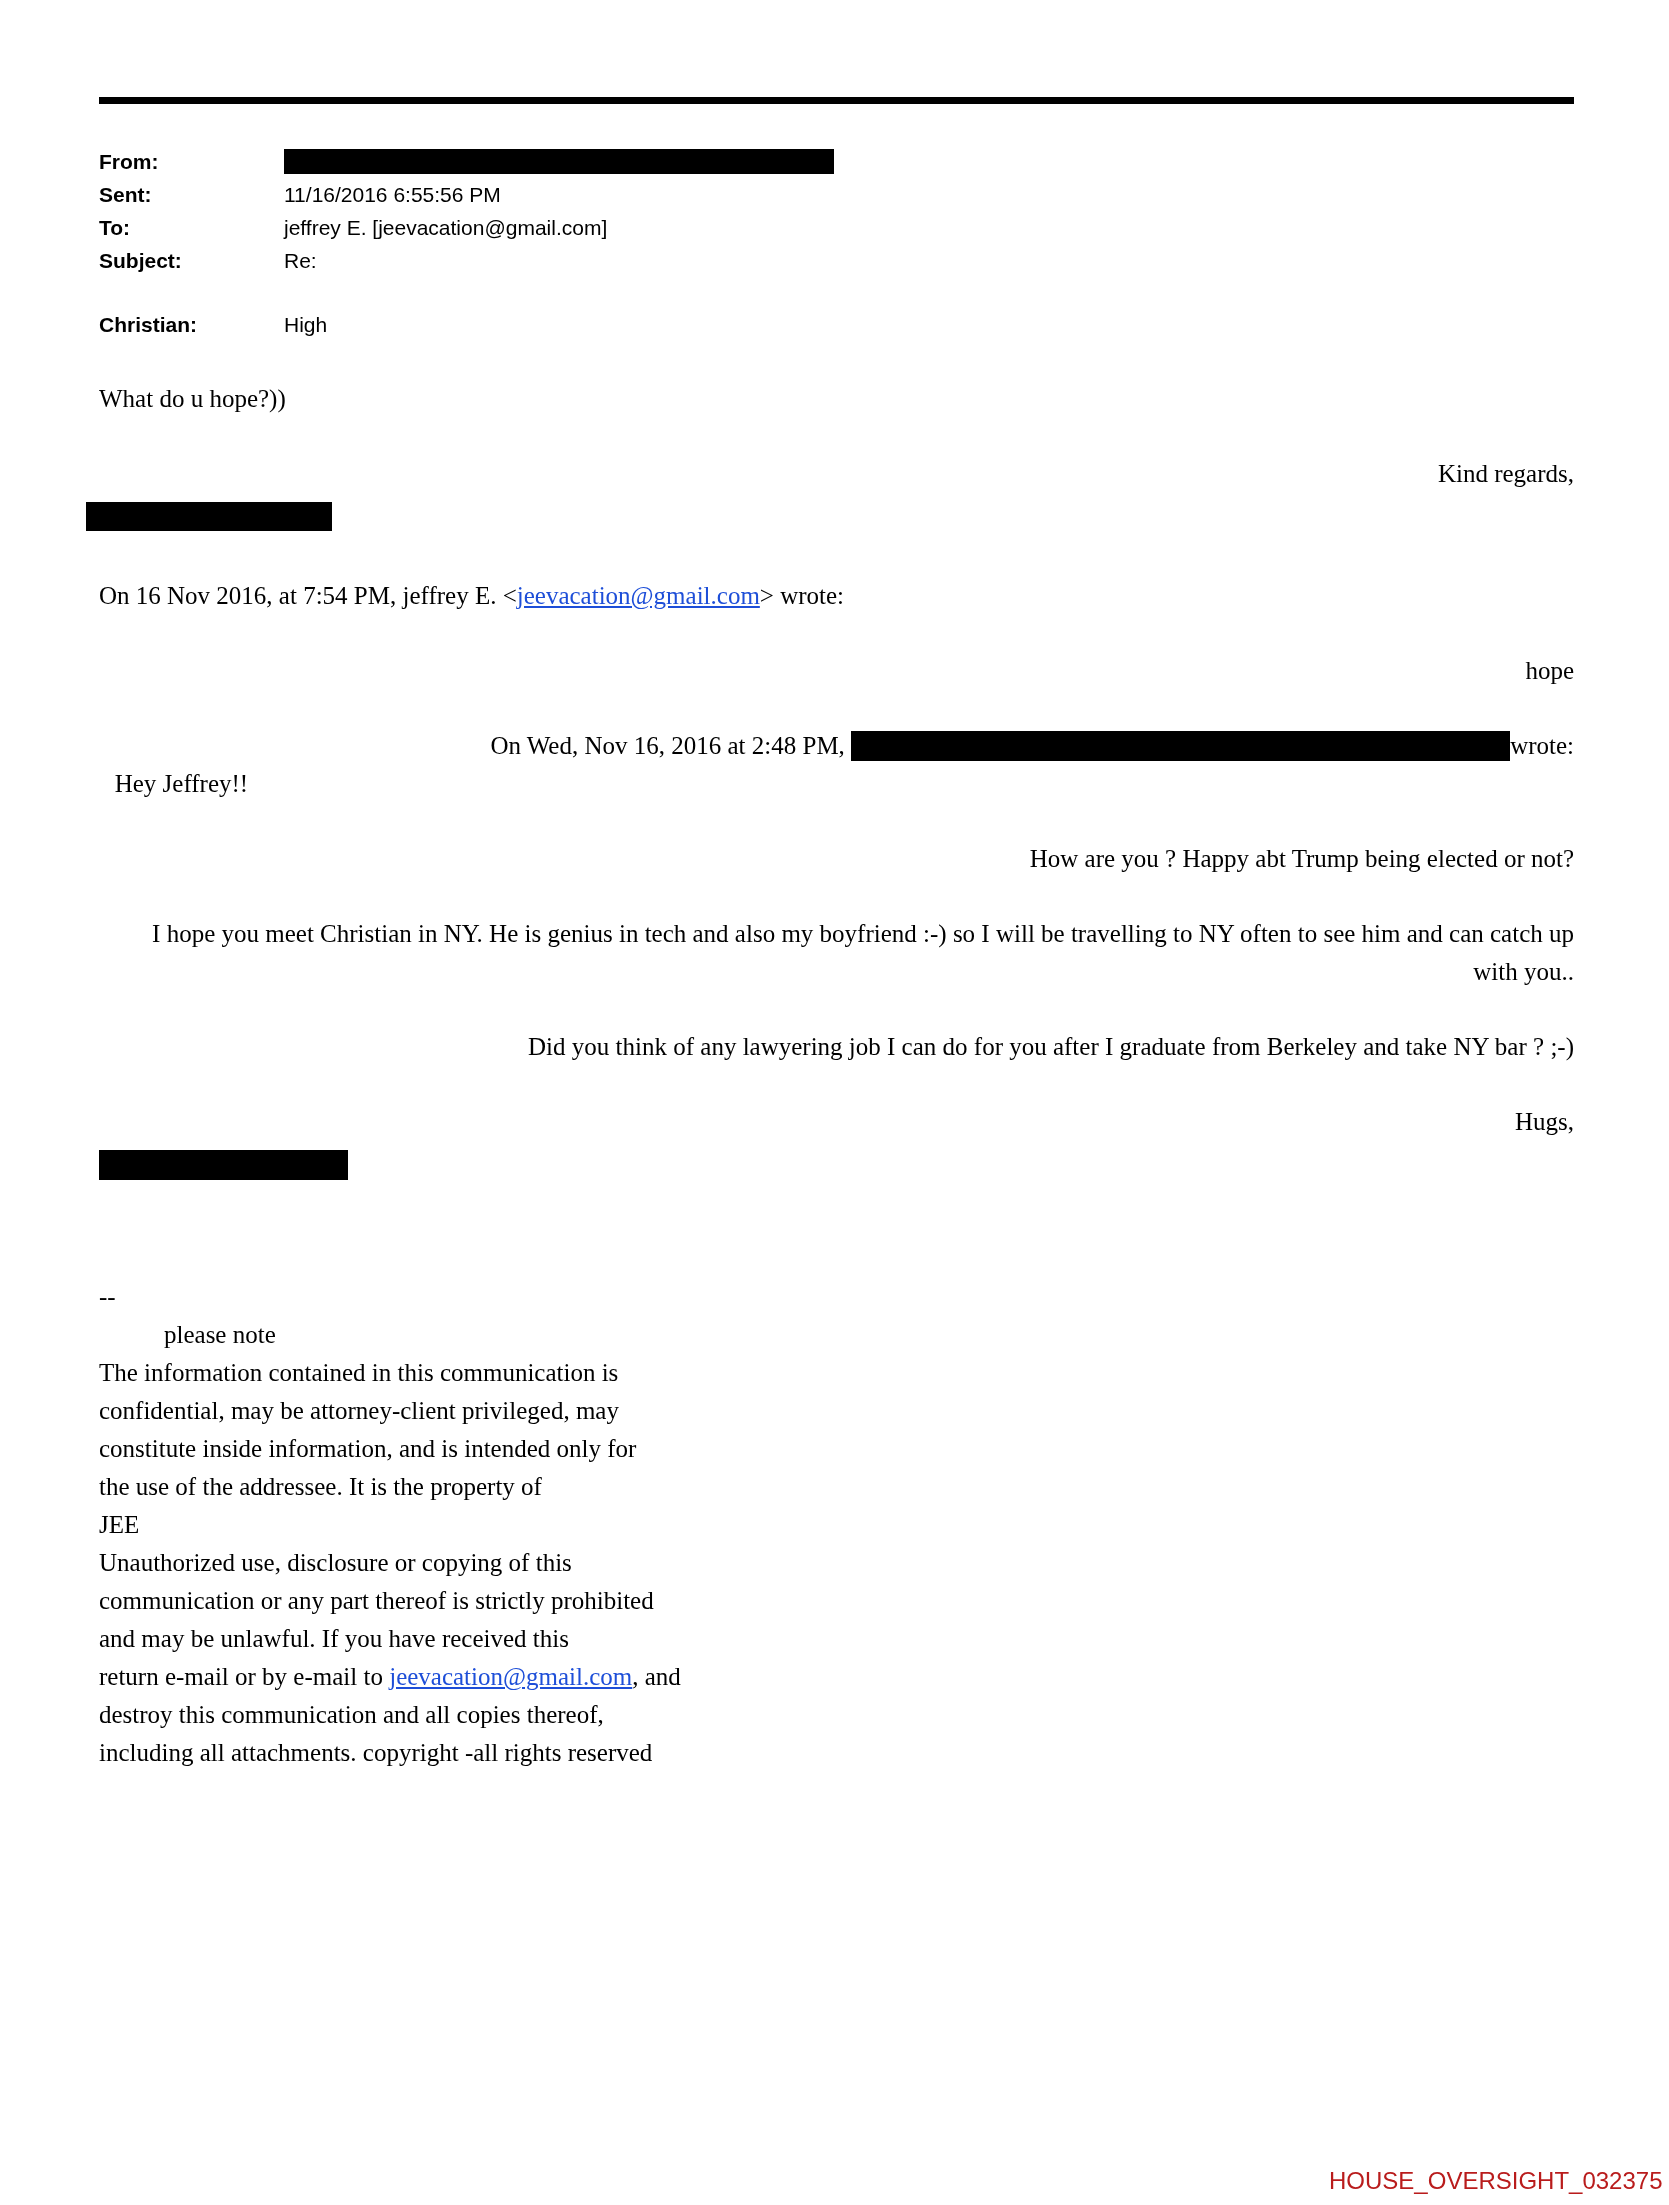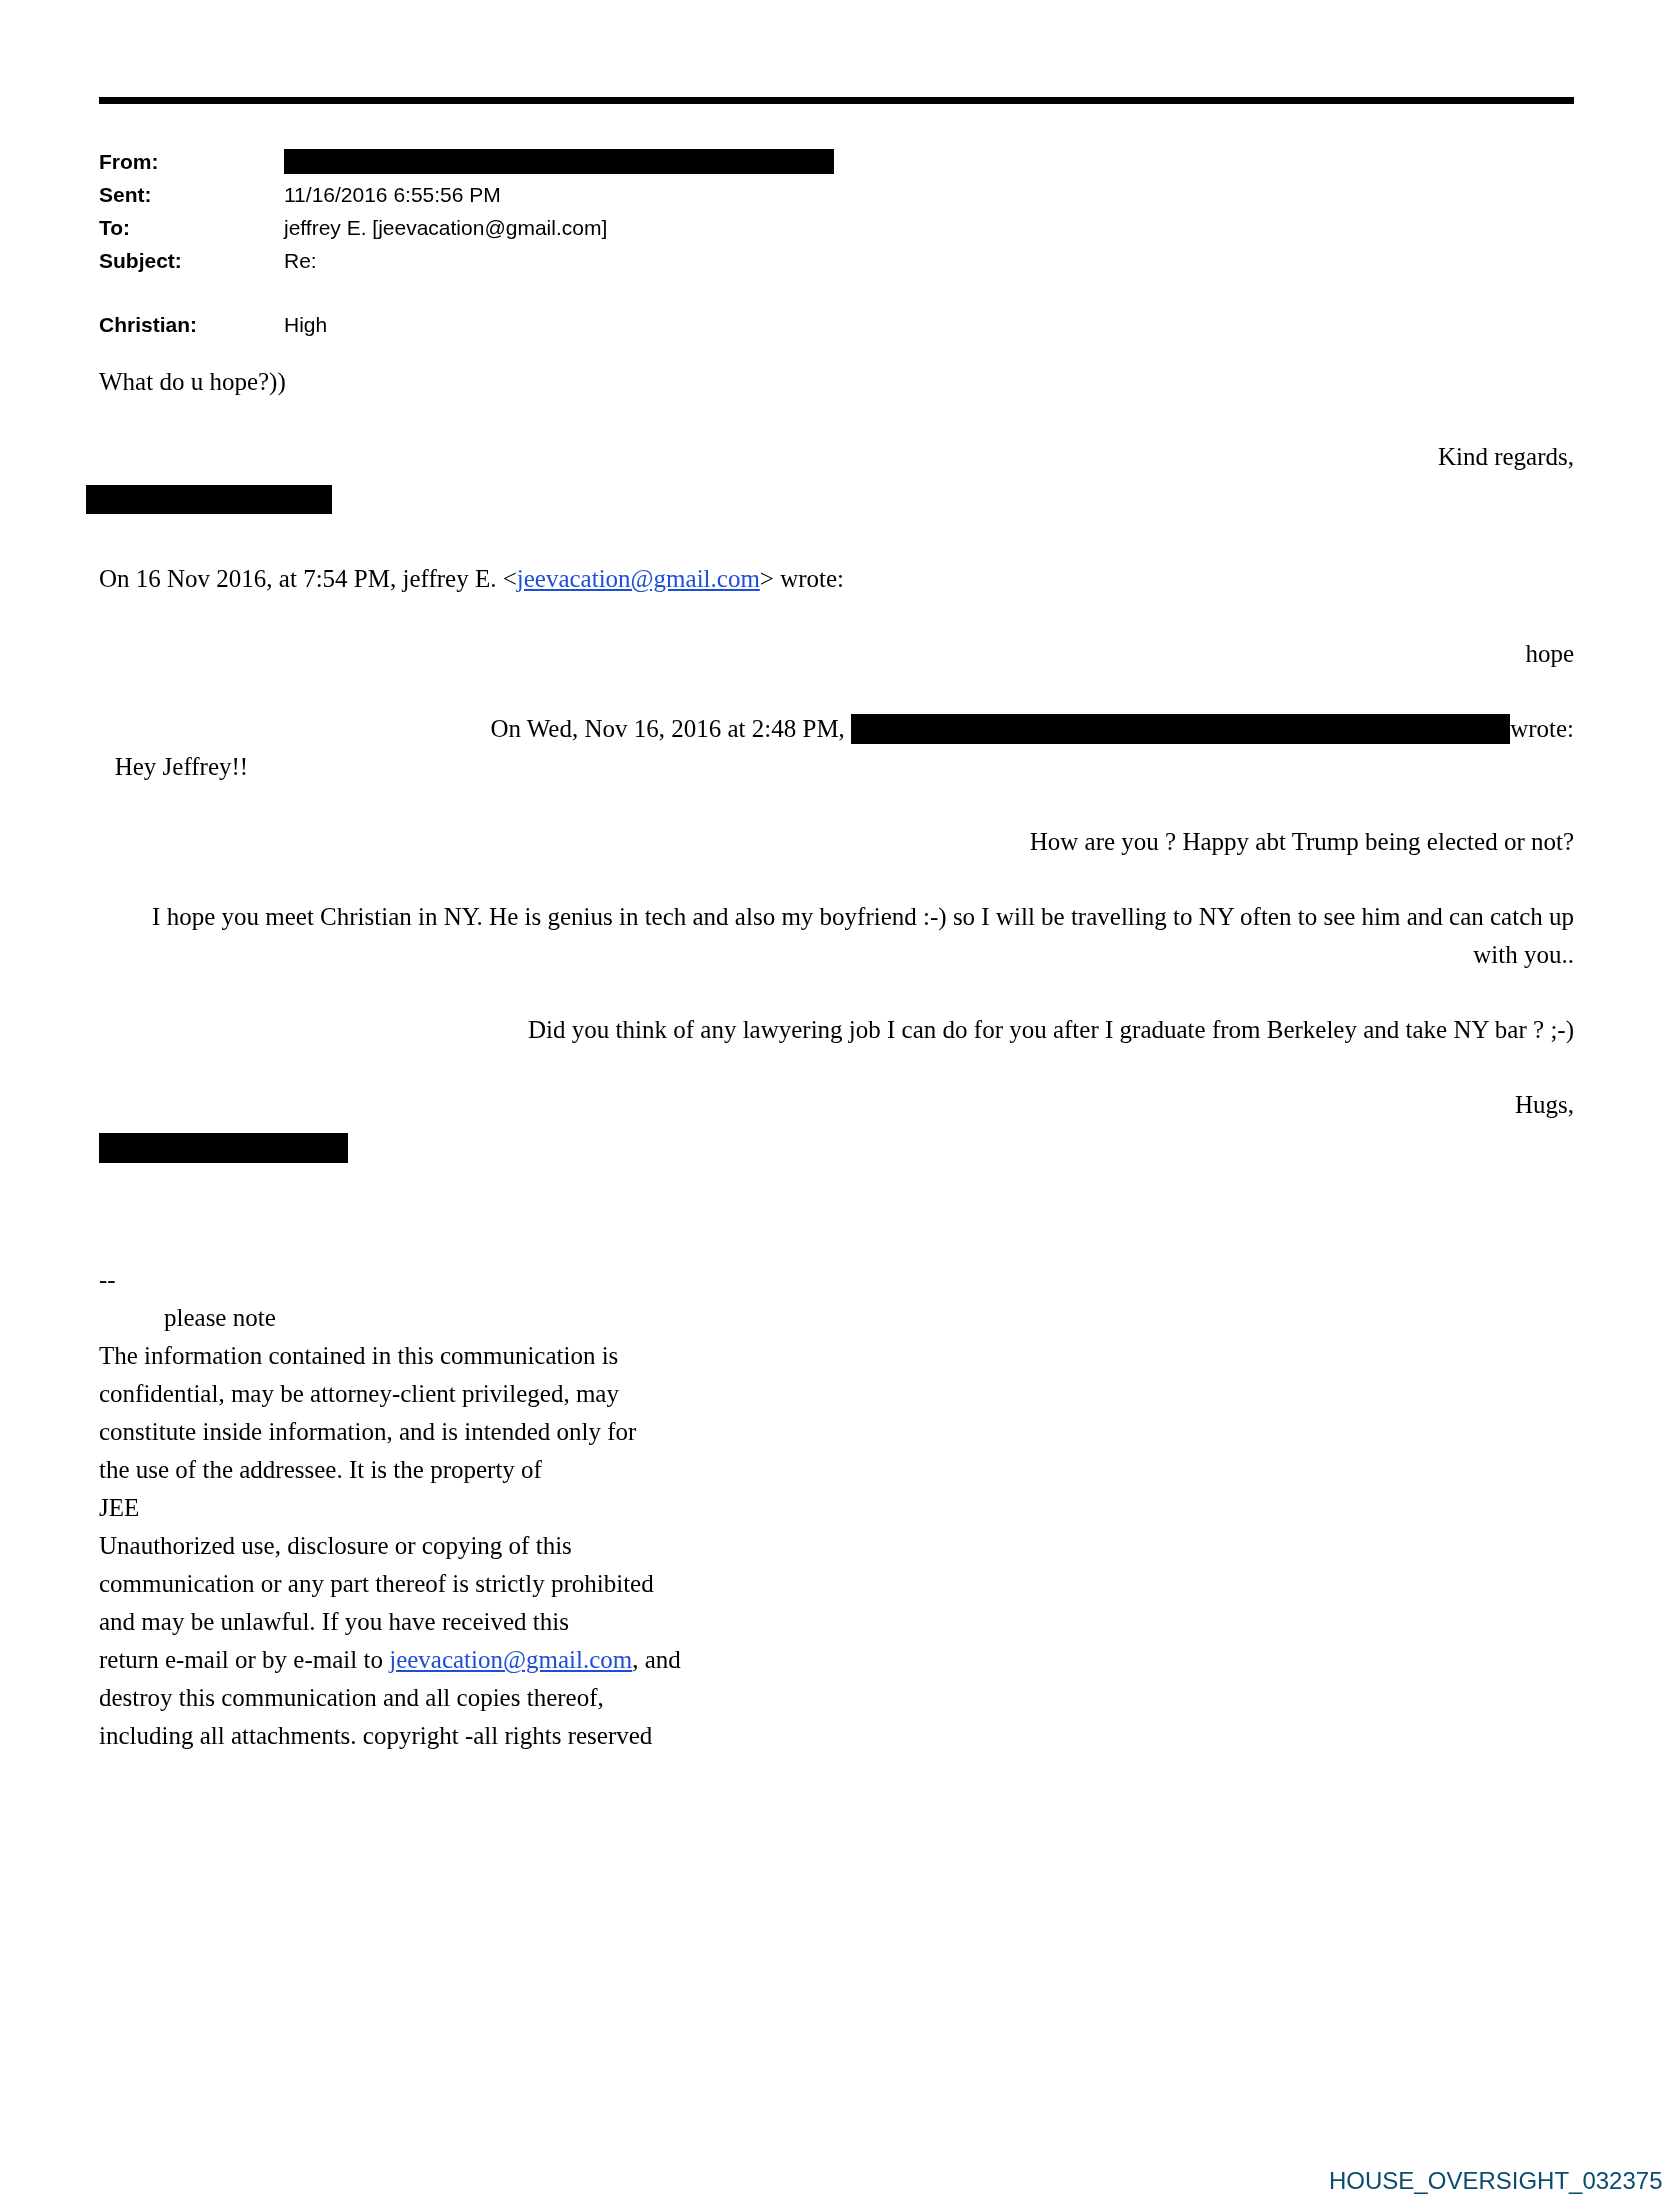"What do u hope?))" .body { margin-top: 22px -> 39px }
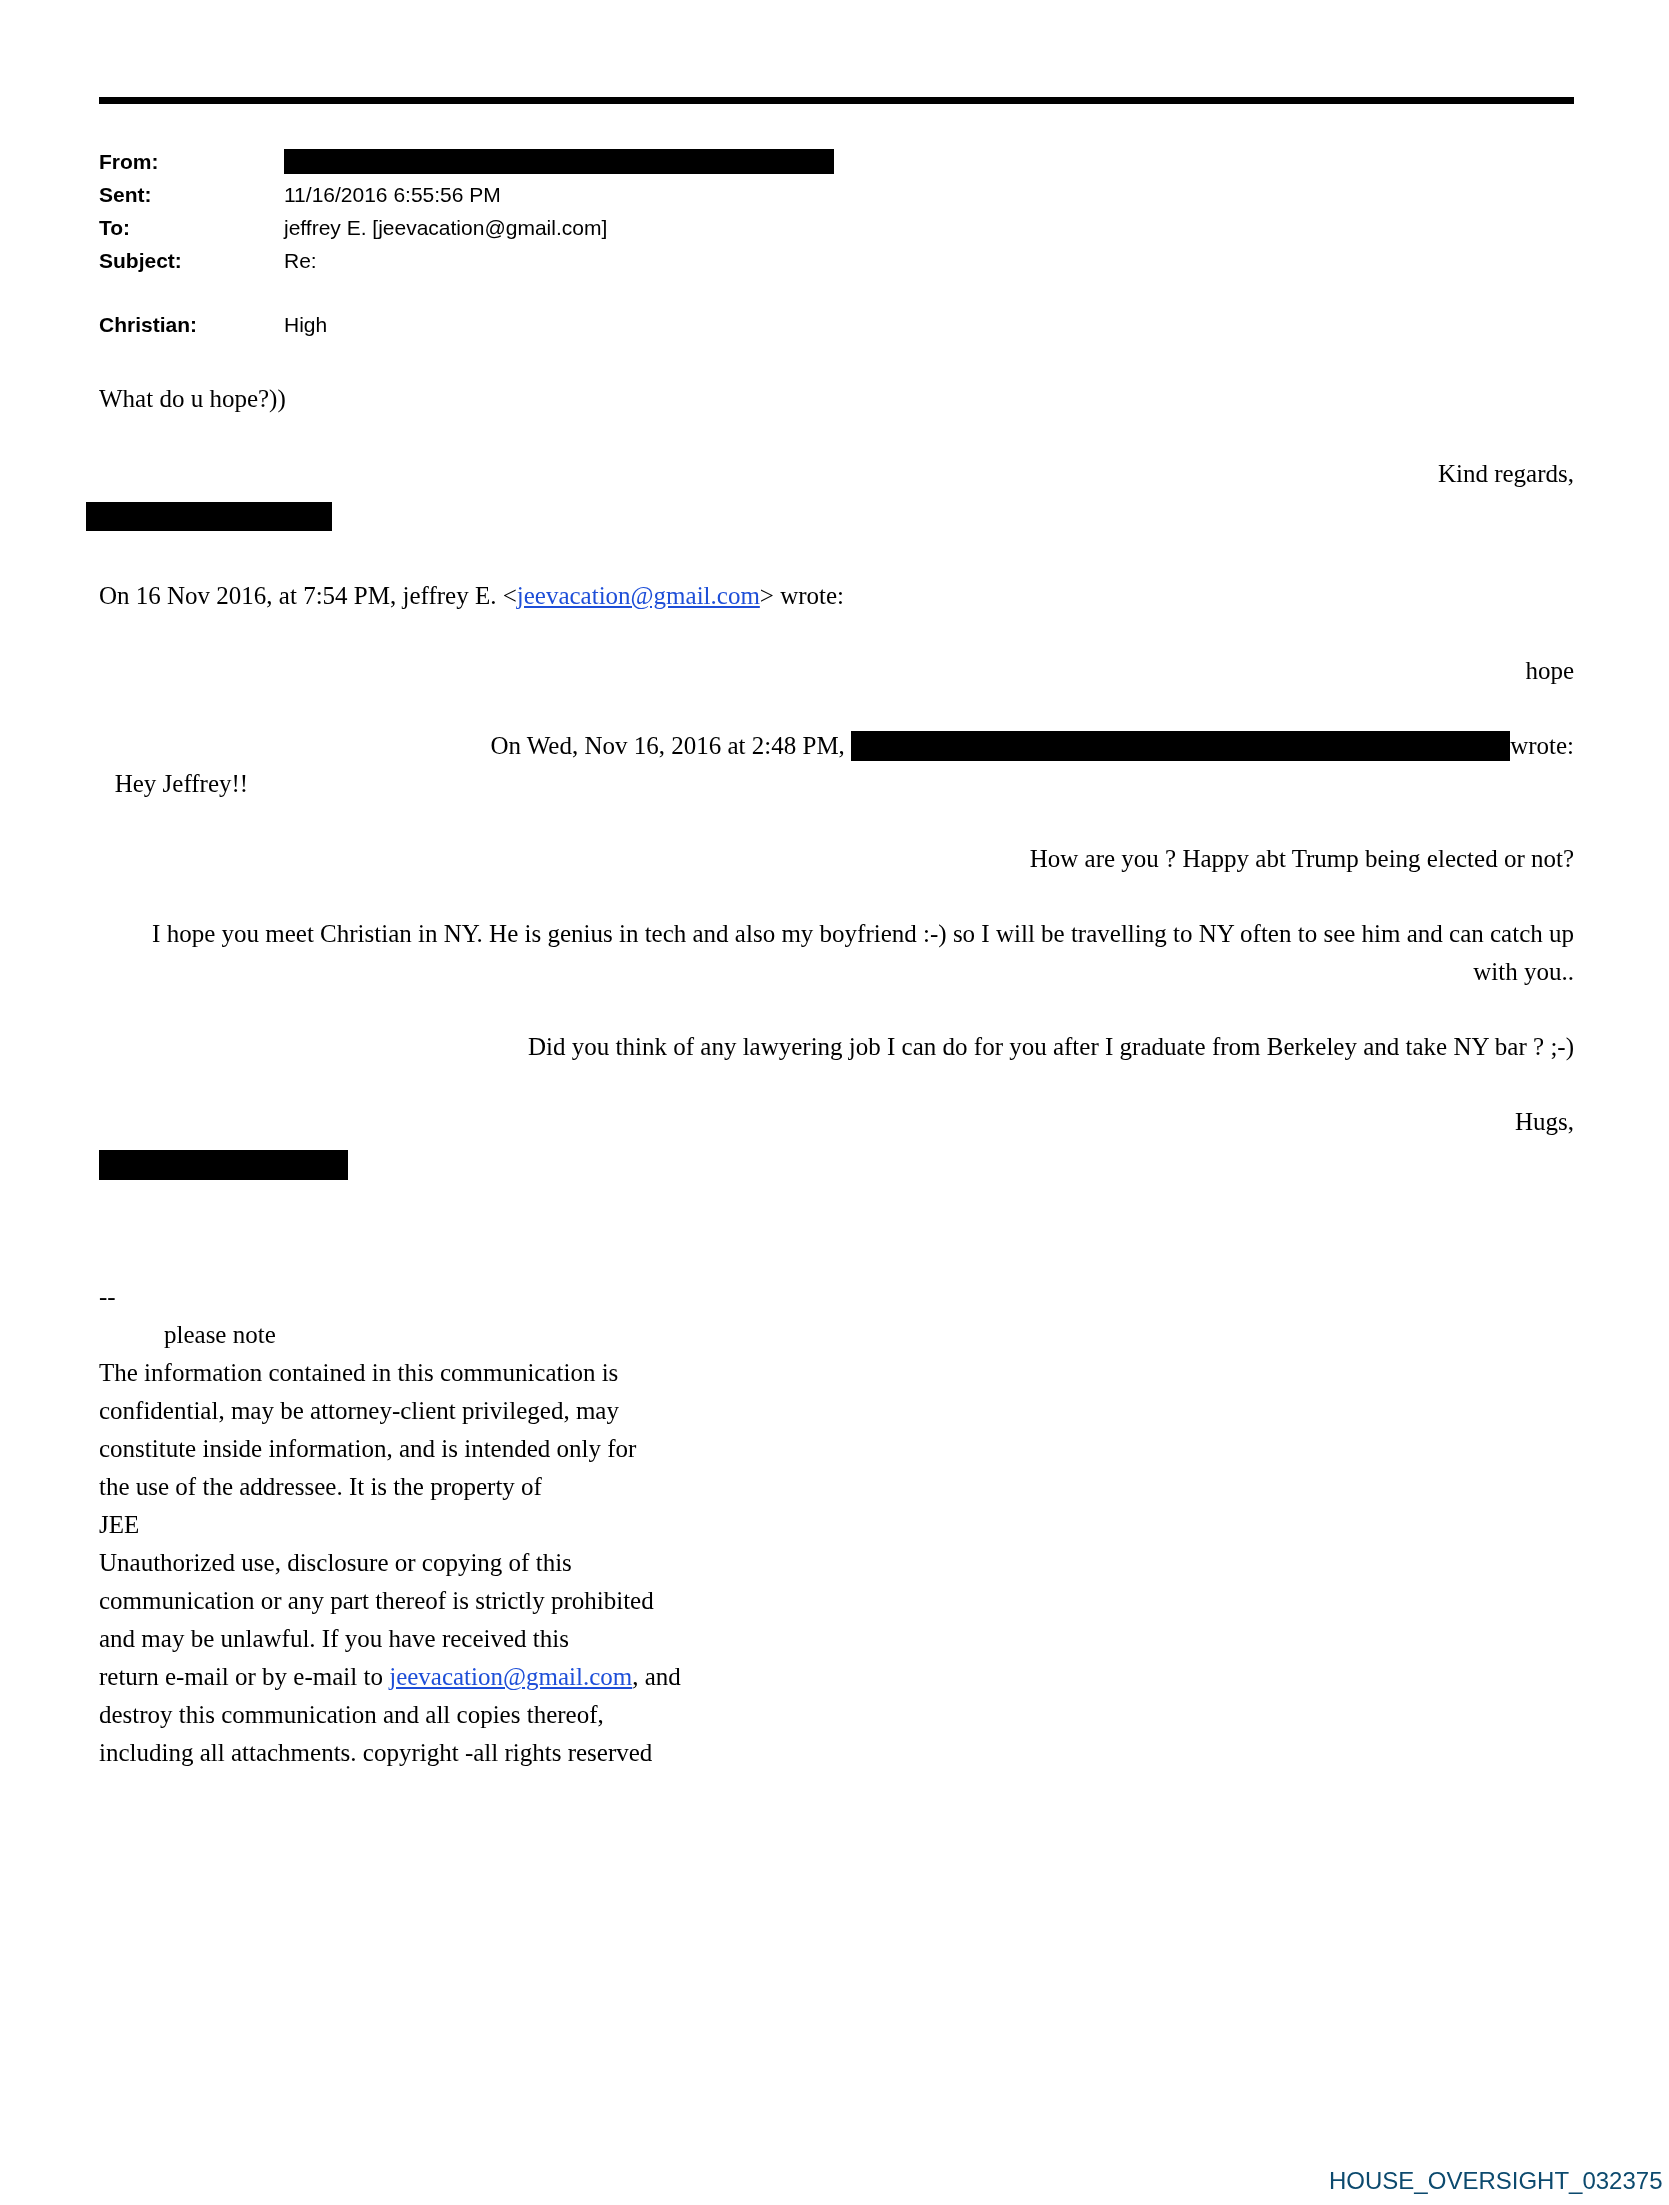"HOUSE_OVERSIGHT_032375" .footer-id { color: #0c4a6e -> #b91c1c }
